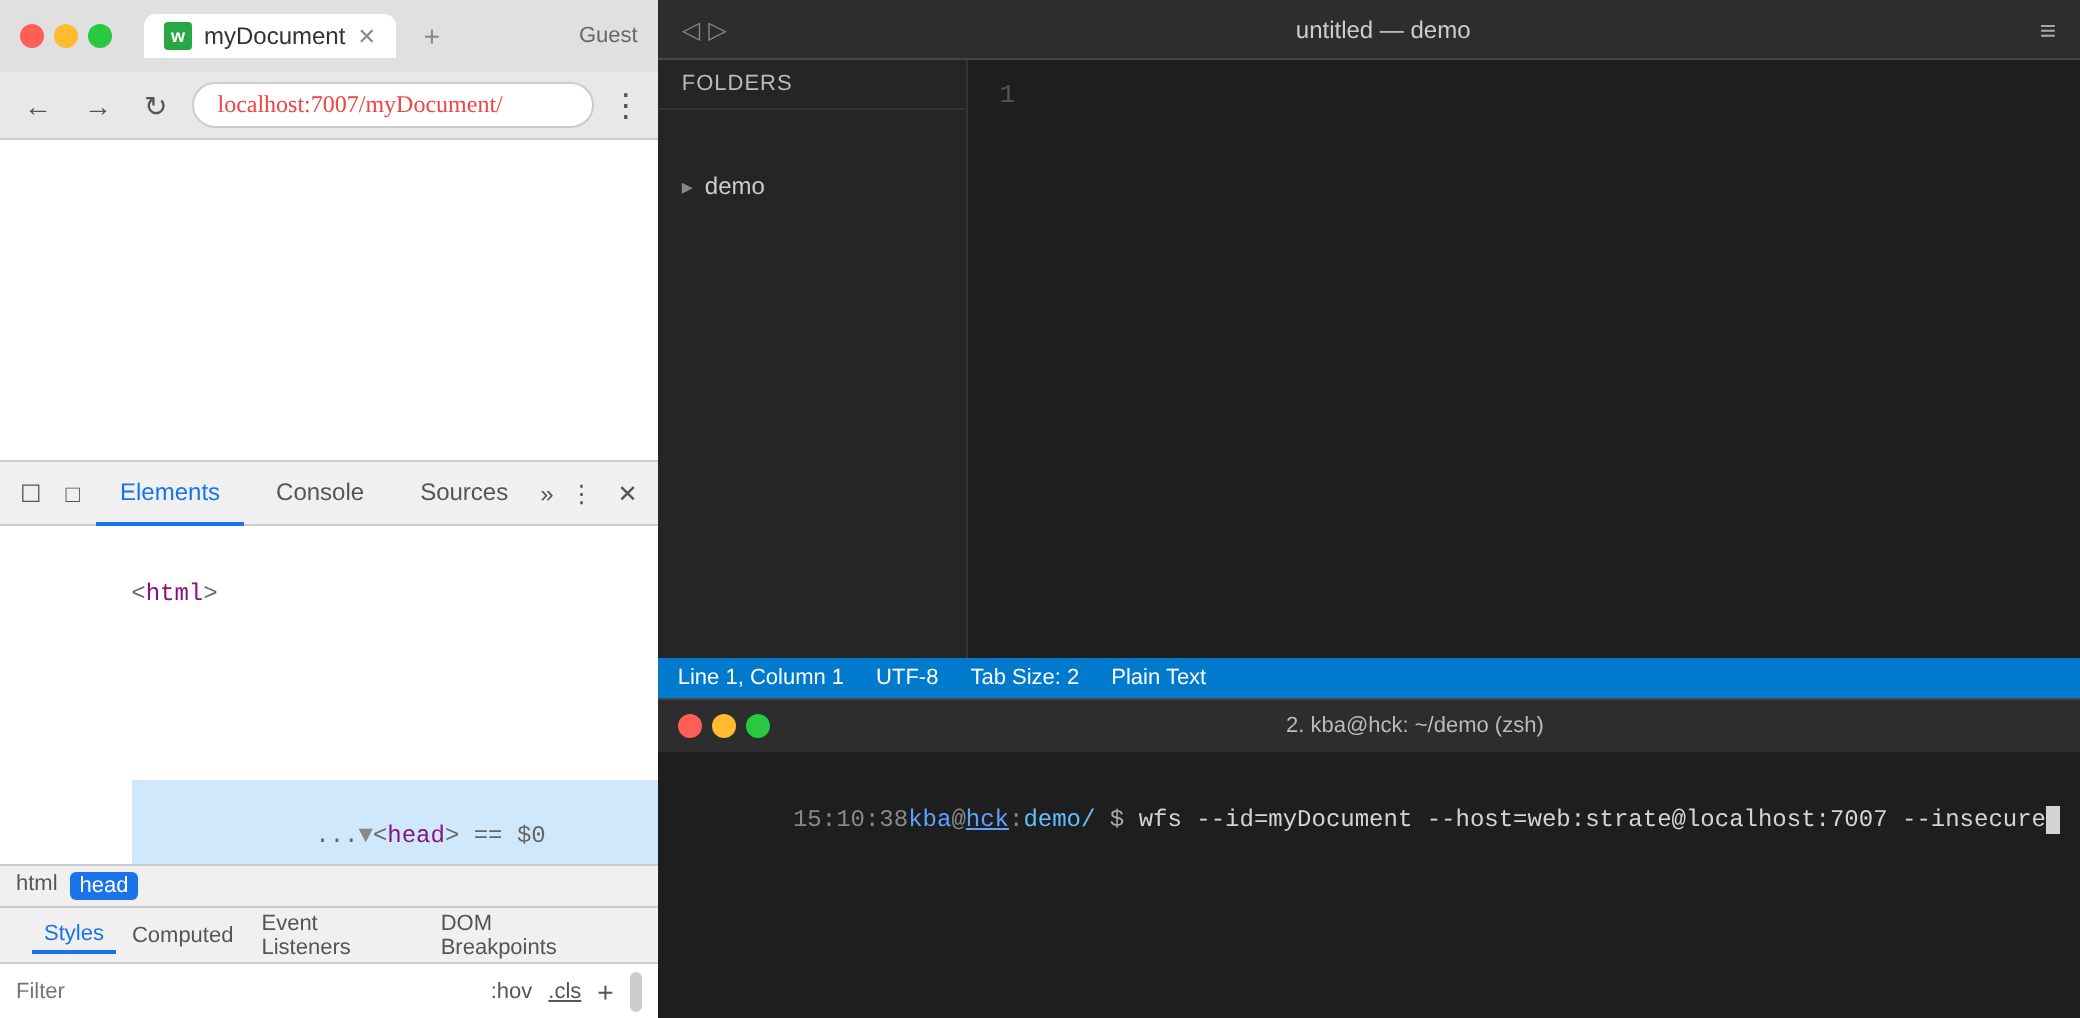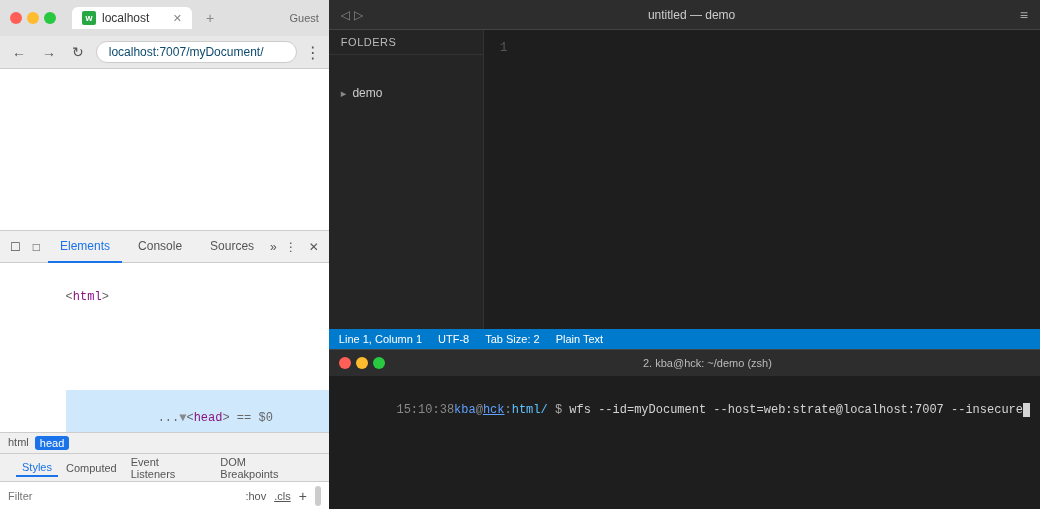"localhost" span { text: localhost -> myDocument }
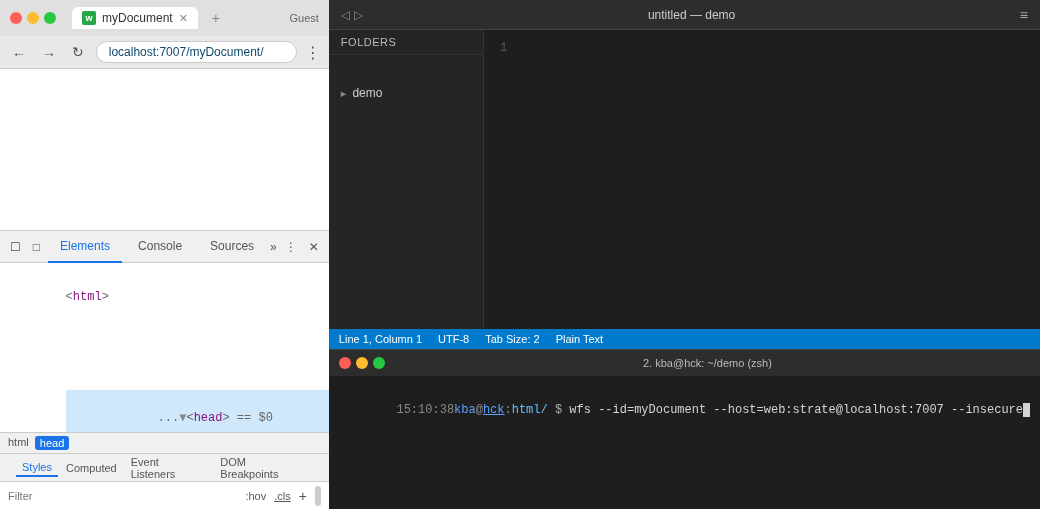"localhost:7007/myDocument/" .address-bar { color: #0c4a6e -> #ef4444; font-family: none -> Liberation Serif, serif }
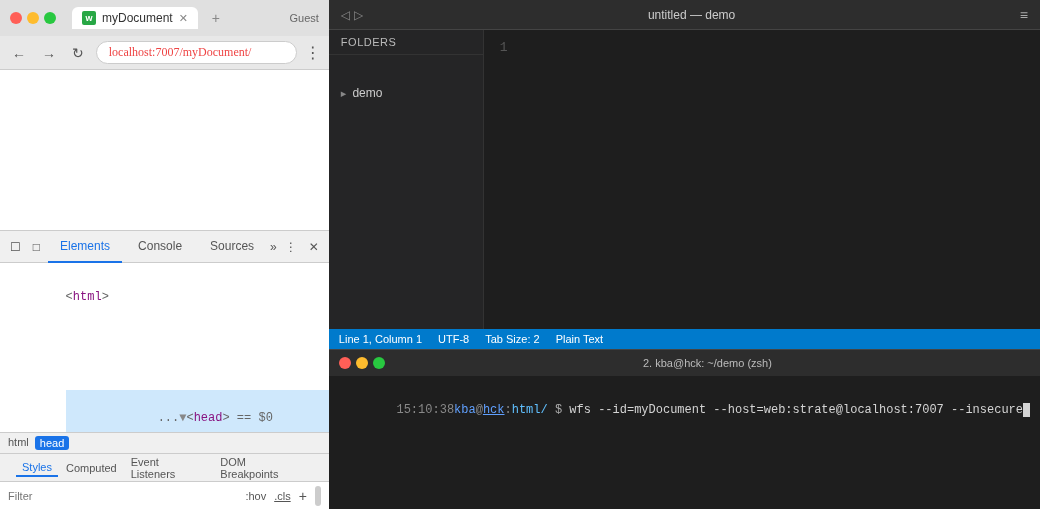"html/" span.term-dir { text: html/ -> demo/ }
